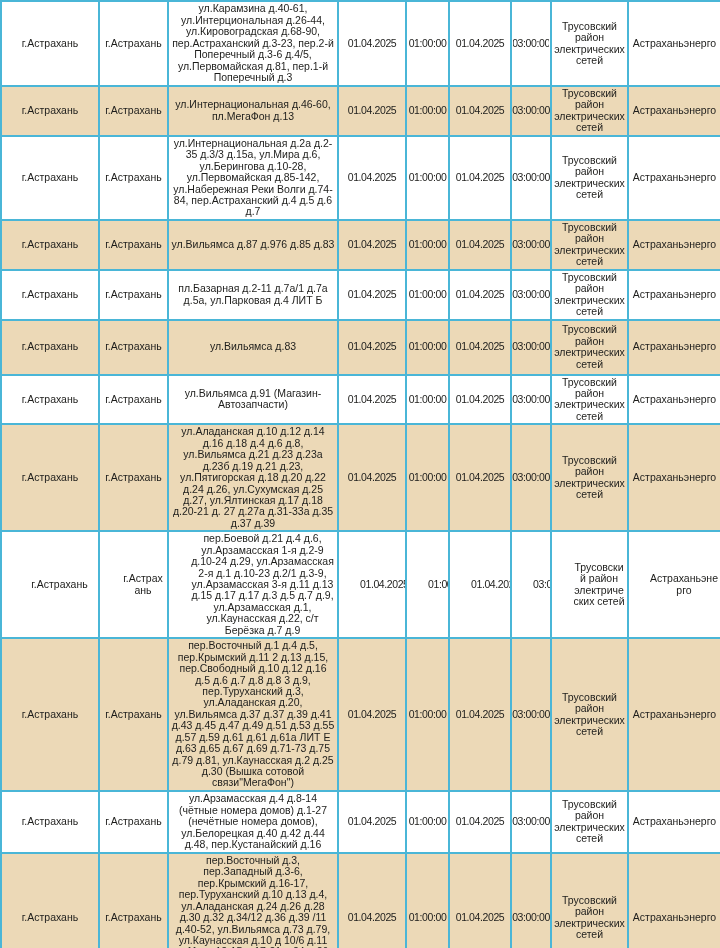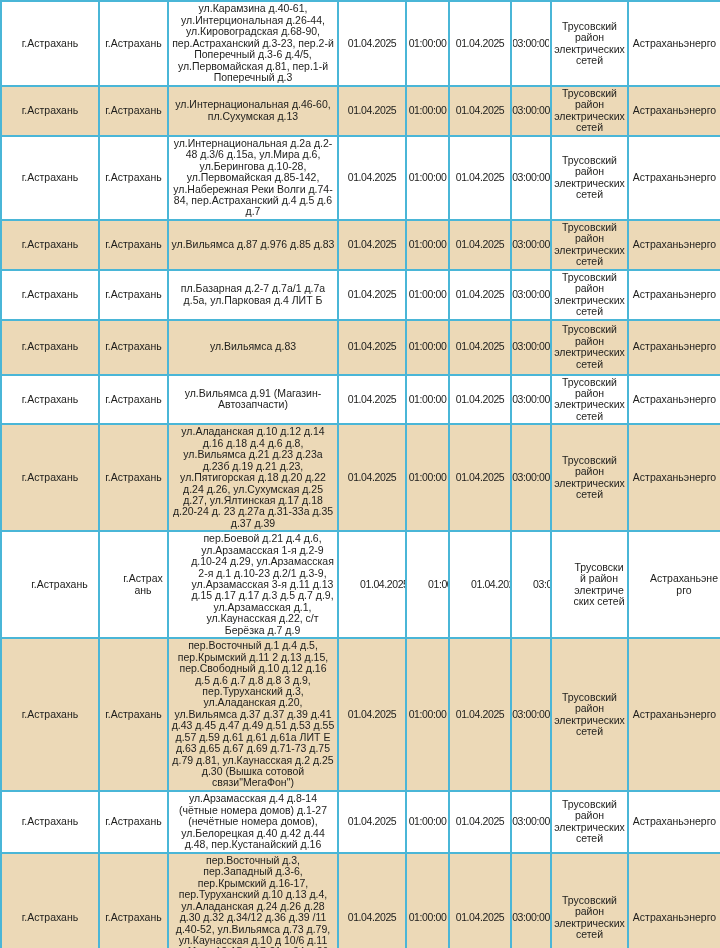"ул.Интернациональная д.46-60," td { text: пл.Сухумская -> пл.МегаФон }
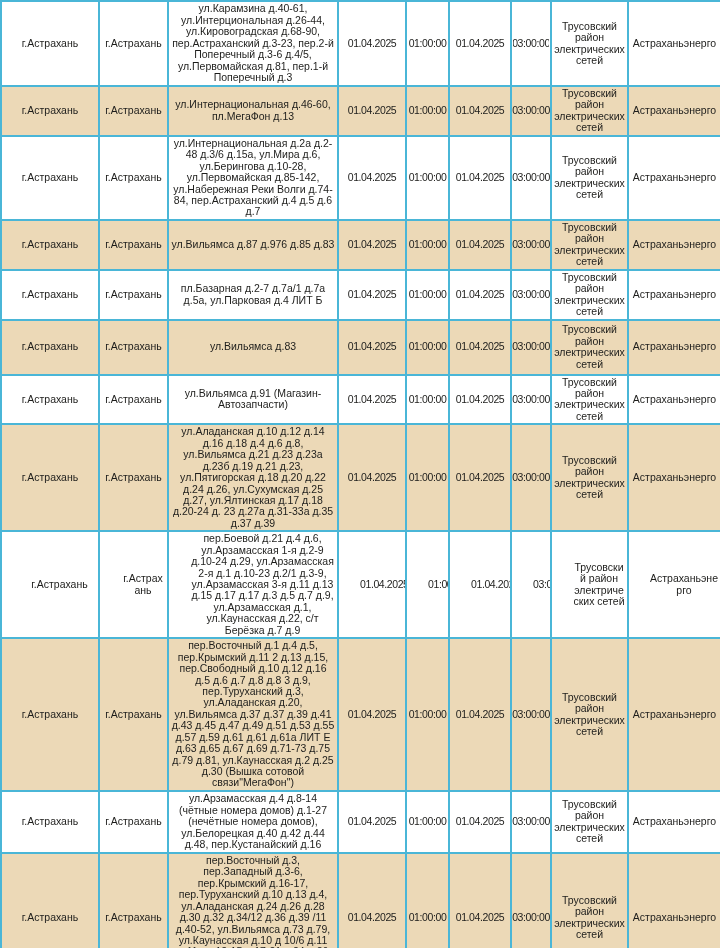"ул.Интернациональная д.2а д.2-48 д.3/6" td { text: д.2-48 д.3/6 -> д.2-35 д.3/3 }
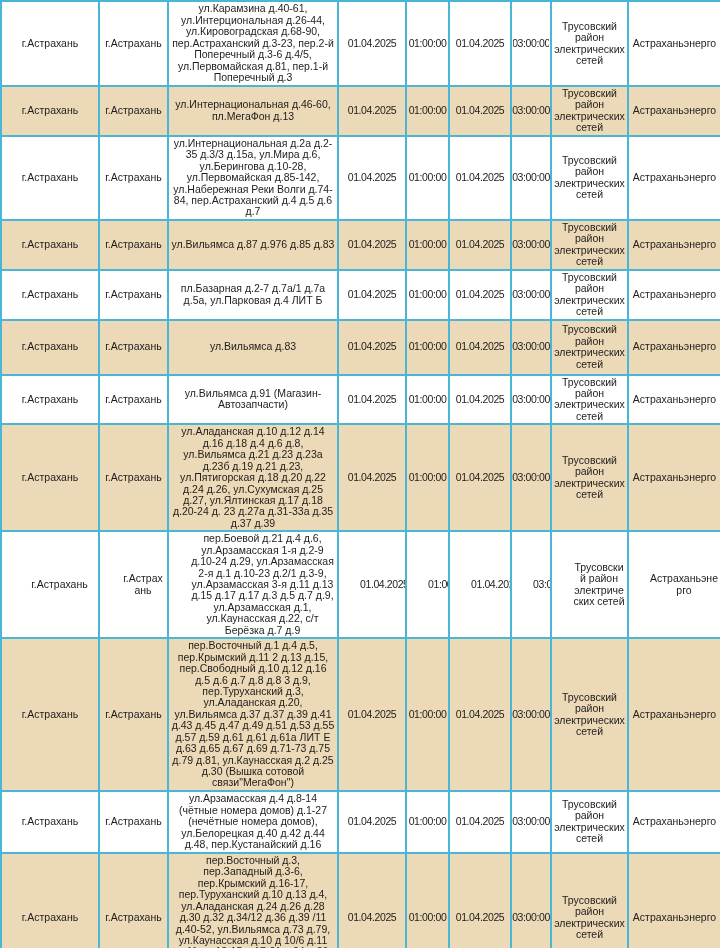"пл.Базарная д.2-7 д.7а/1 д.7а д.5а," td { text: д.2-7 -> д.2-11 }
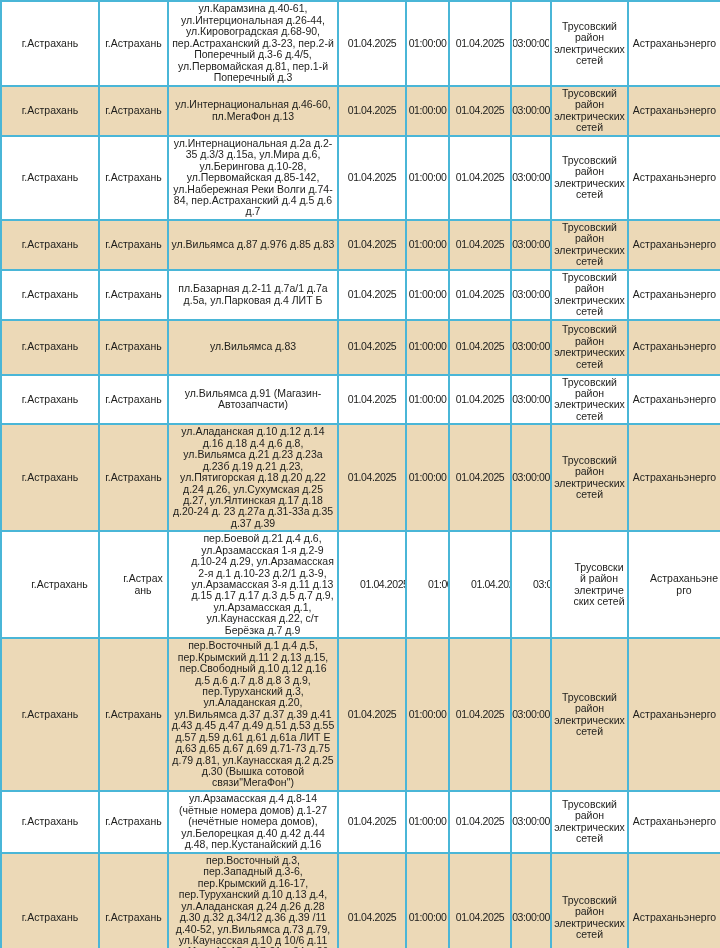"ул.Аладанская д.10 д.12 д.14 д.16" td { text: д.20-24 д. 23 -> д.20-21 д. 27 }
